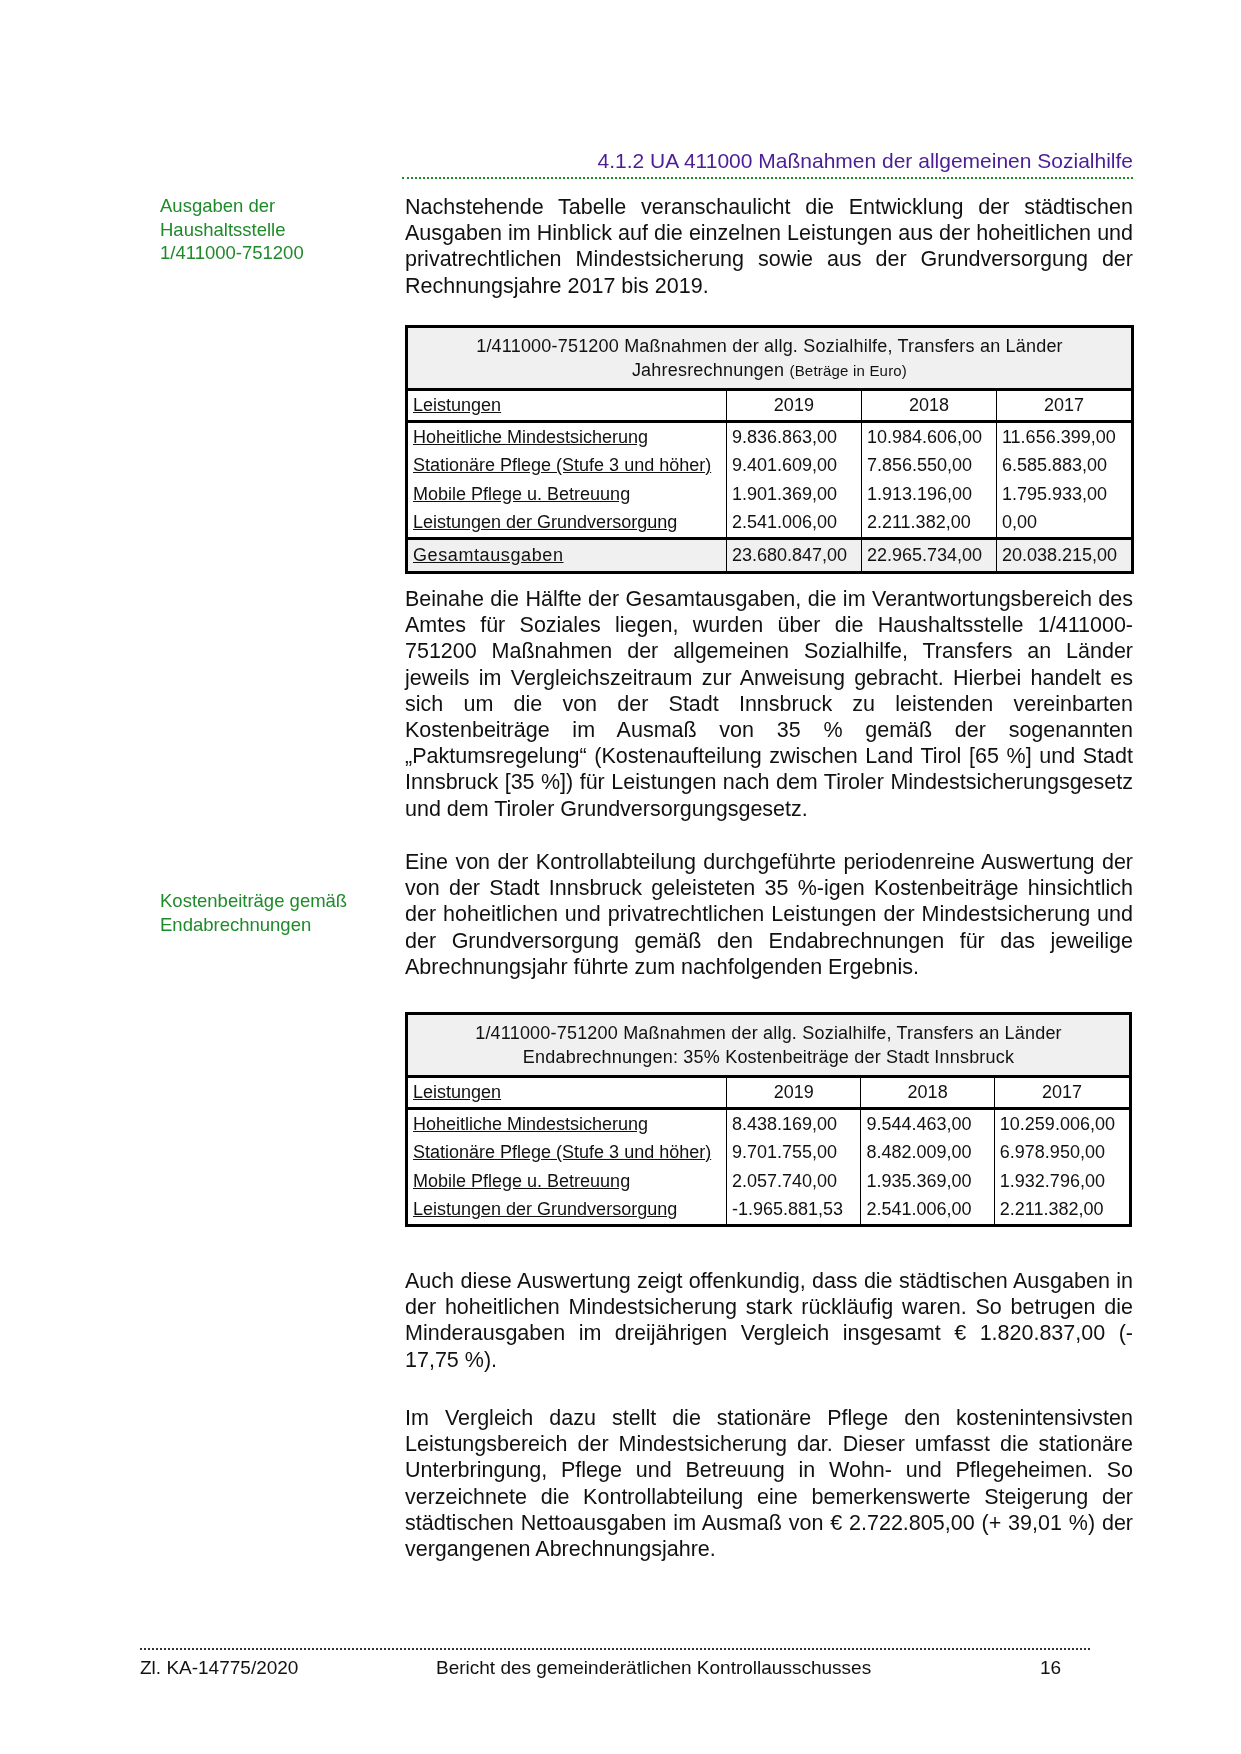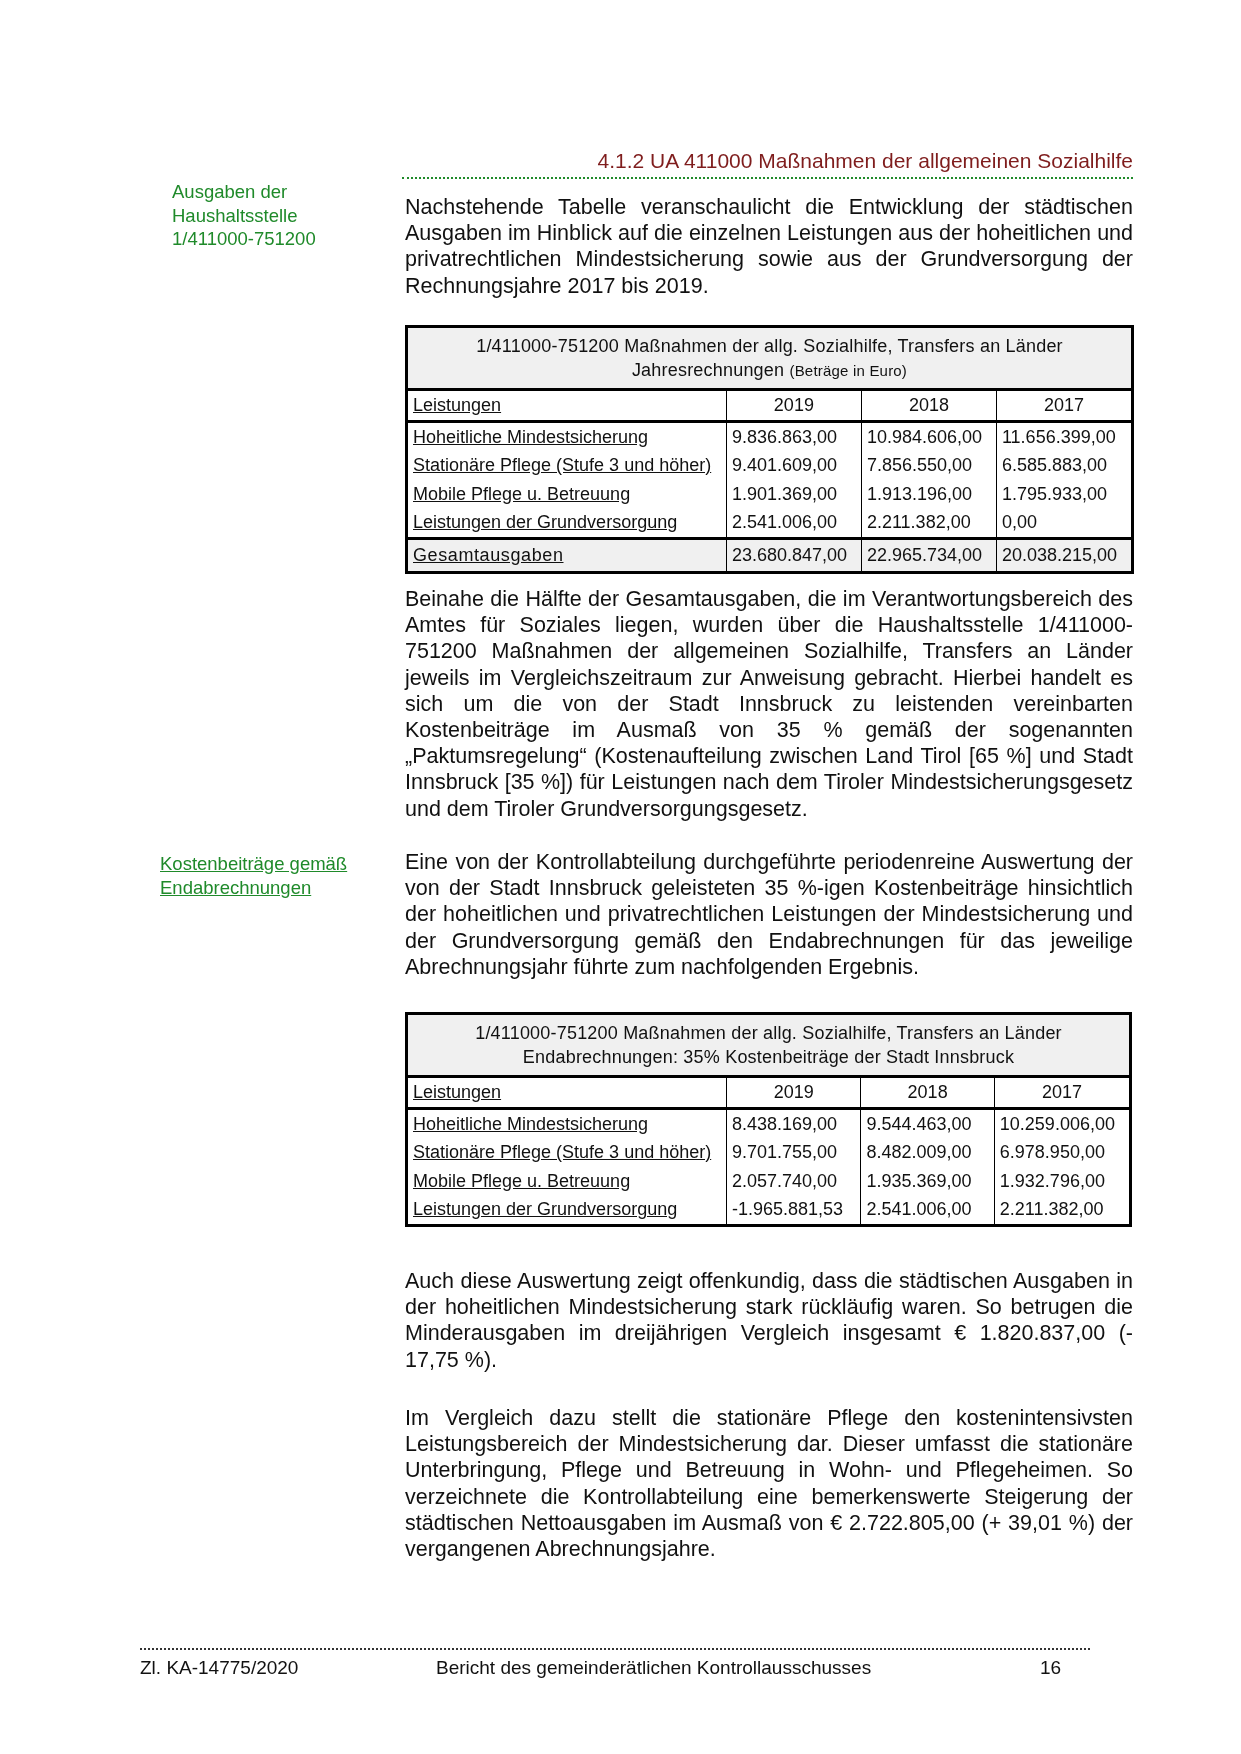"4.1.2 UA 411000 Maßnahmen der" .heading { color: #7f1d1d -> #4c1d95 }
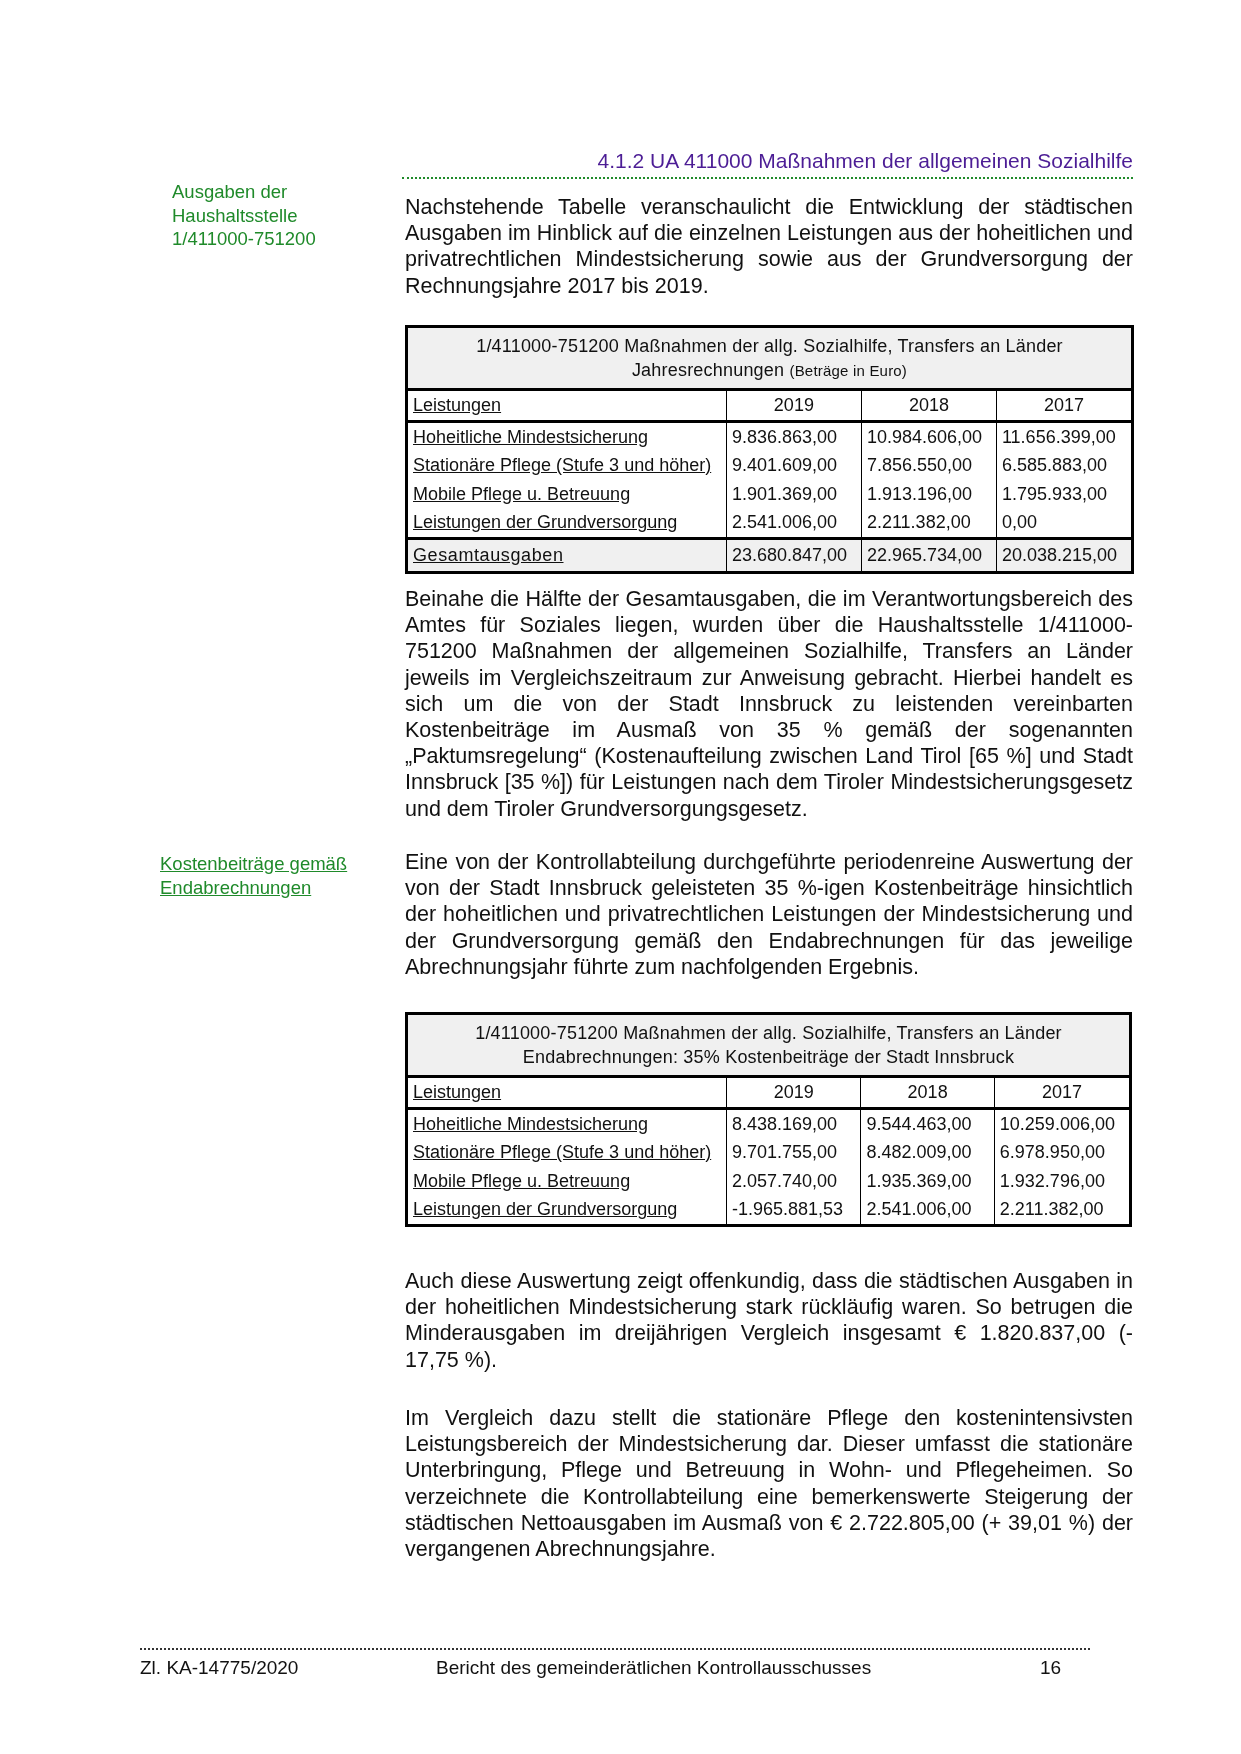"Ausgaben der" div.abs { margin-left: 12px -> none; top: 180px -> 194px }
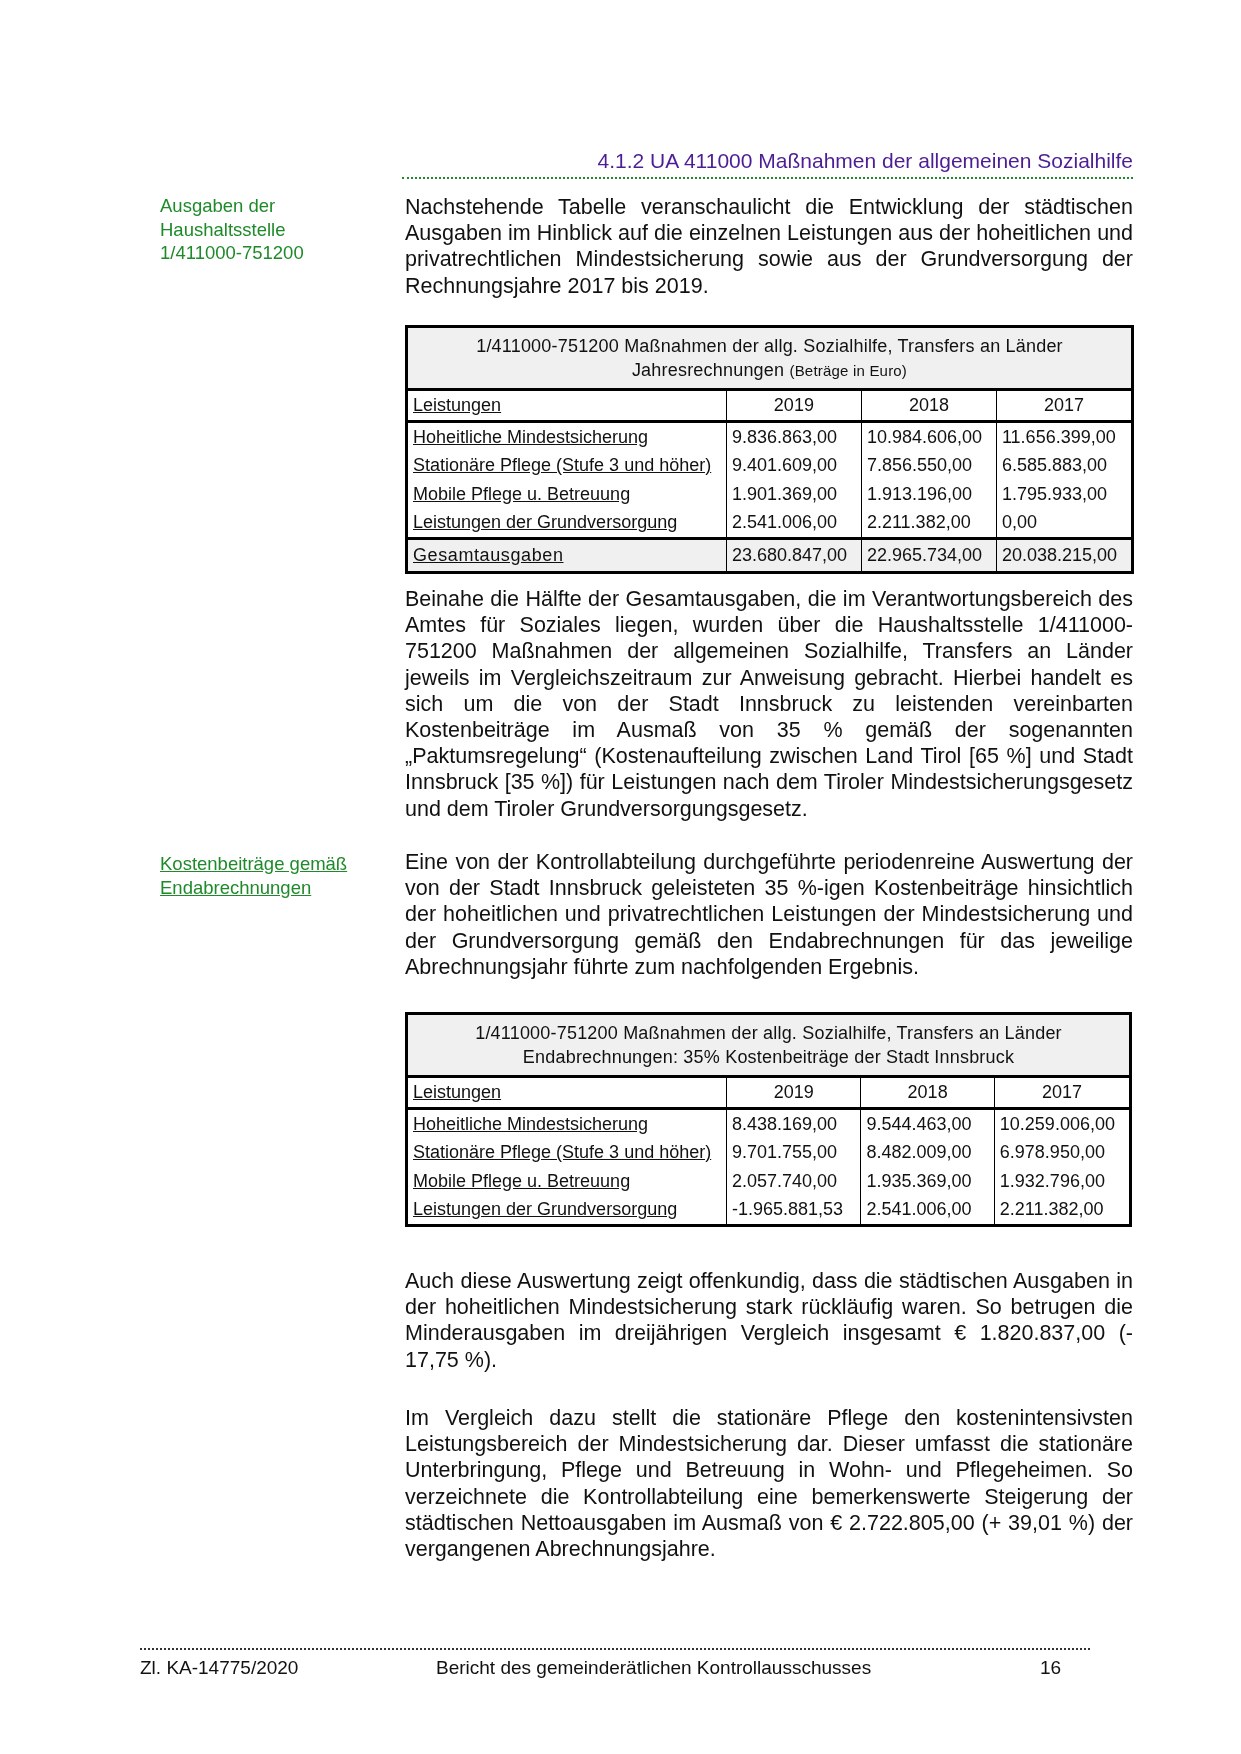"Kostenbeiträge gemäß" div.abs { text-decoration: underline -> none; top: 852px -> 889px }
